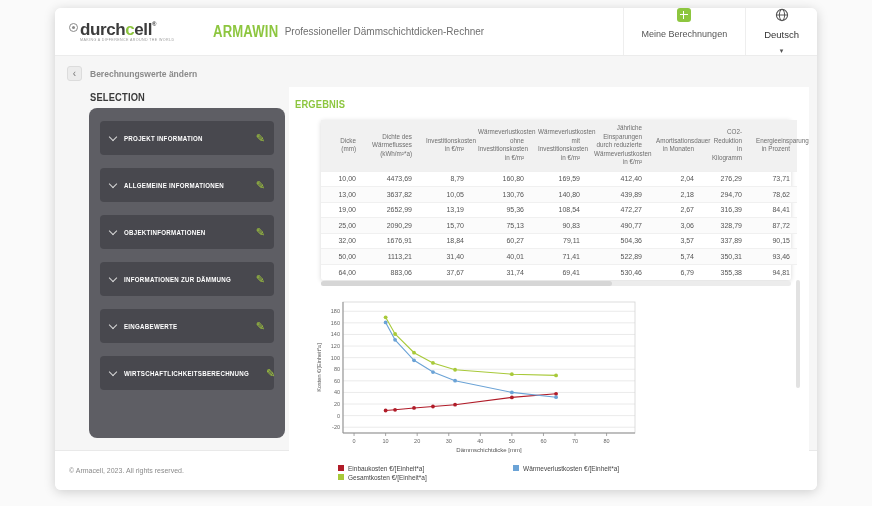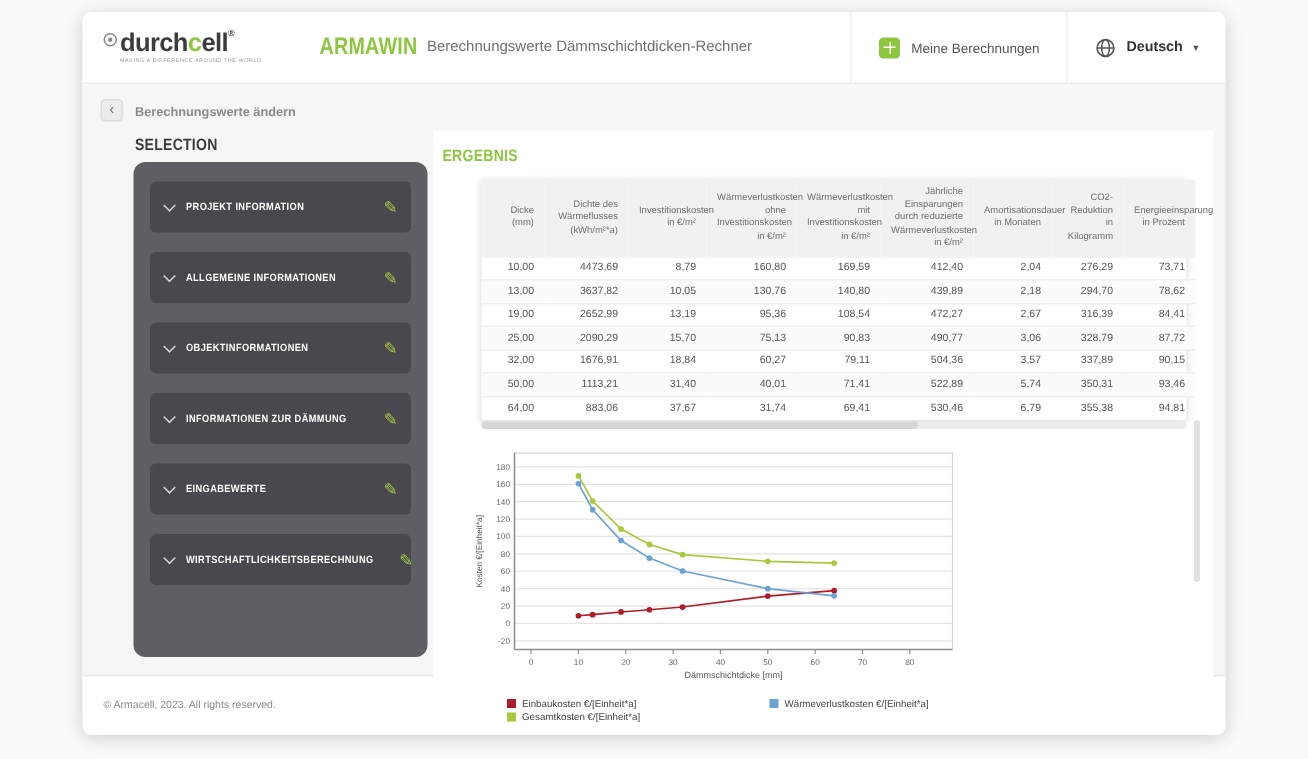"Berechnungswerte" span.app-sub { text: Berechnungswerte -> Professioneller }
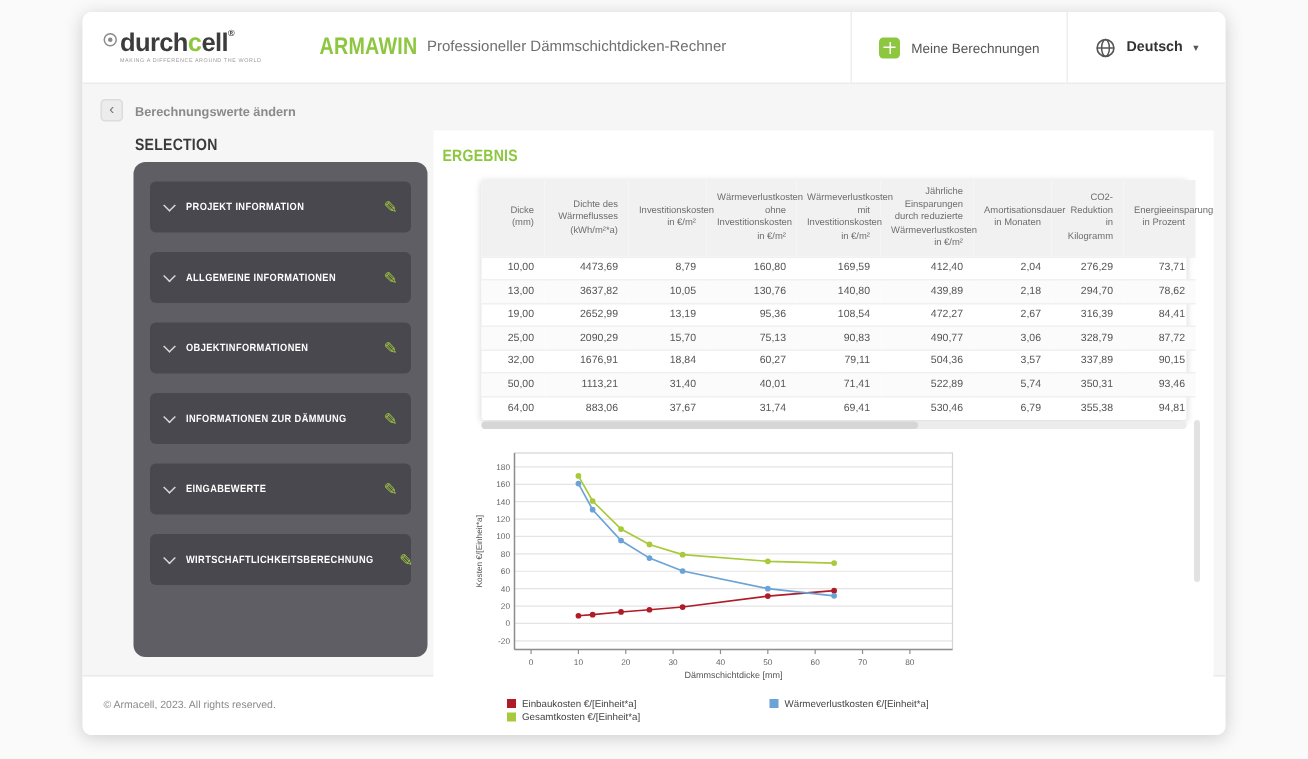"Meine Berechnungen" .hdr-cell { flex-direction: none -> column }
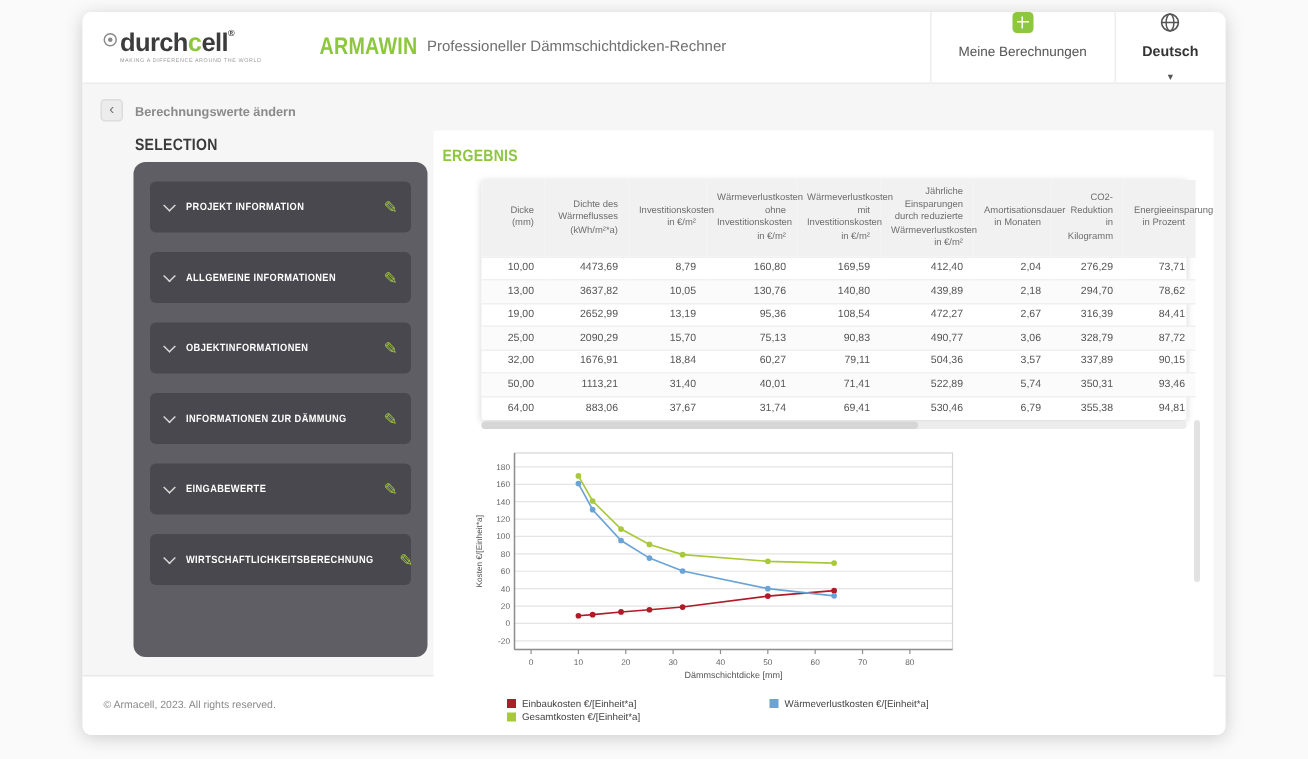"Deutsch" .lang-lbl { font-weight: 700 -> 400 }
